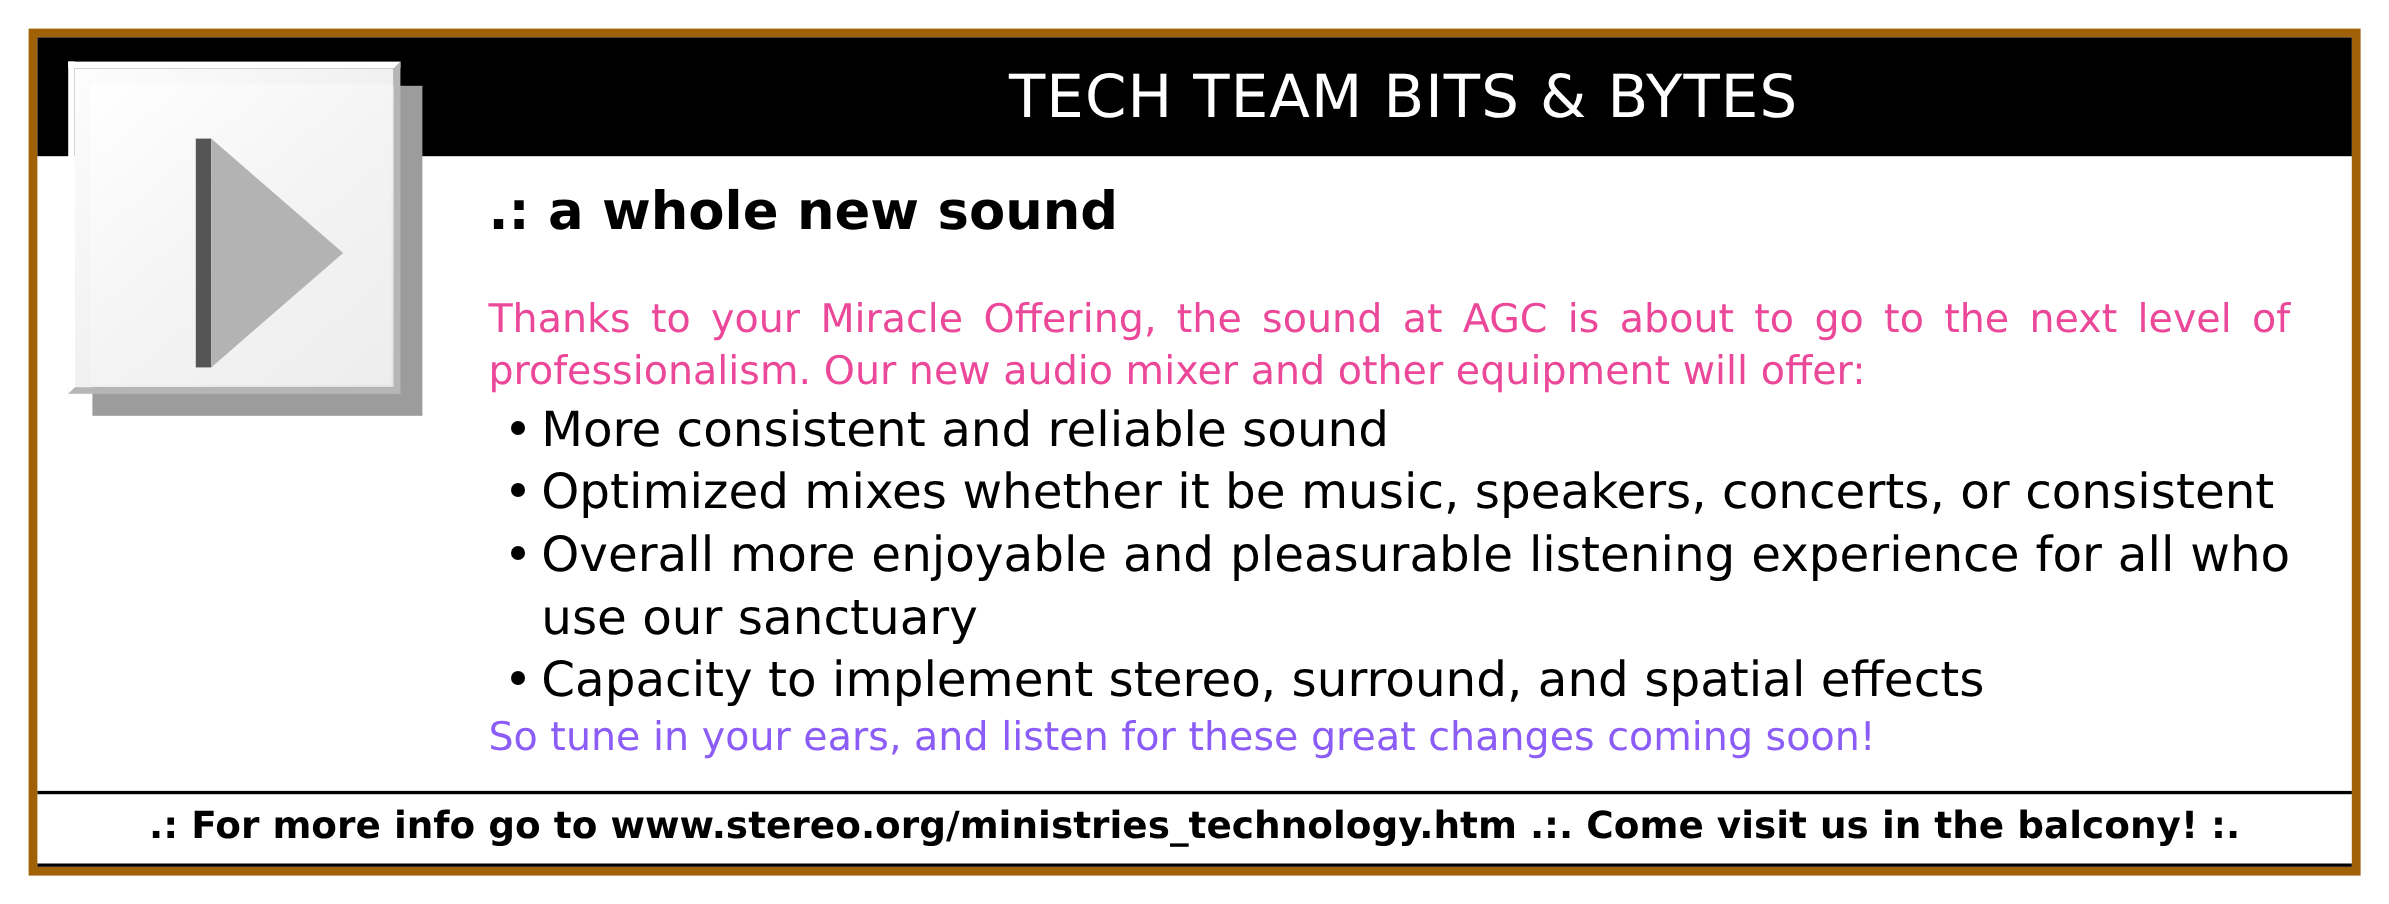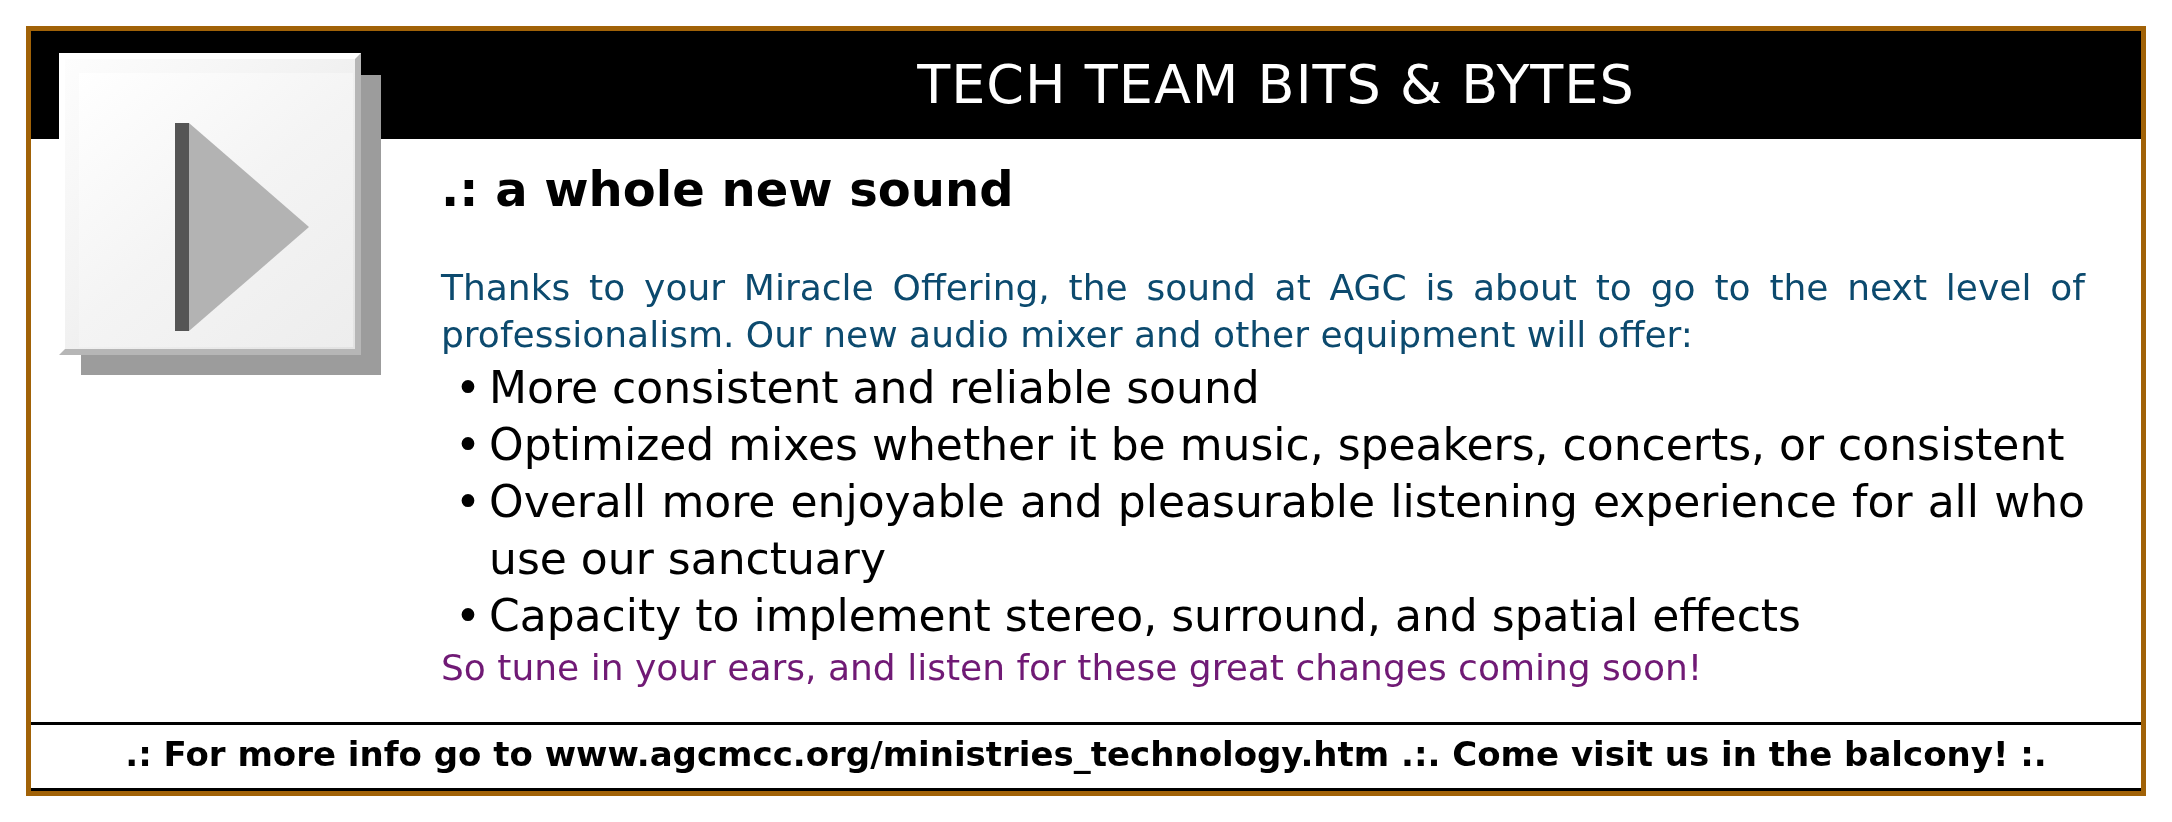"TECH TEAM BITS & BYTES" .newsletter { border: 5px solid #a16207 -> 8px solid #a16207 }
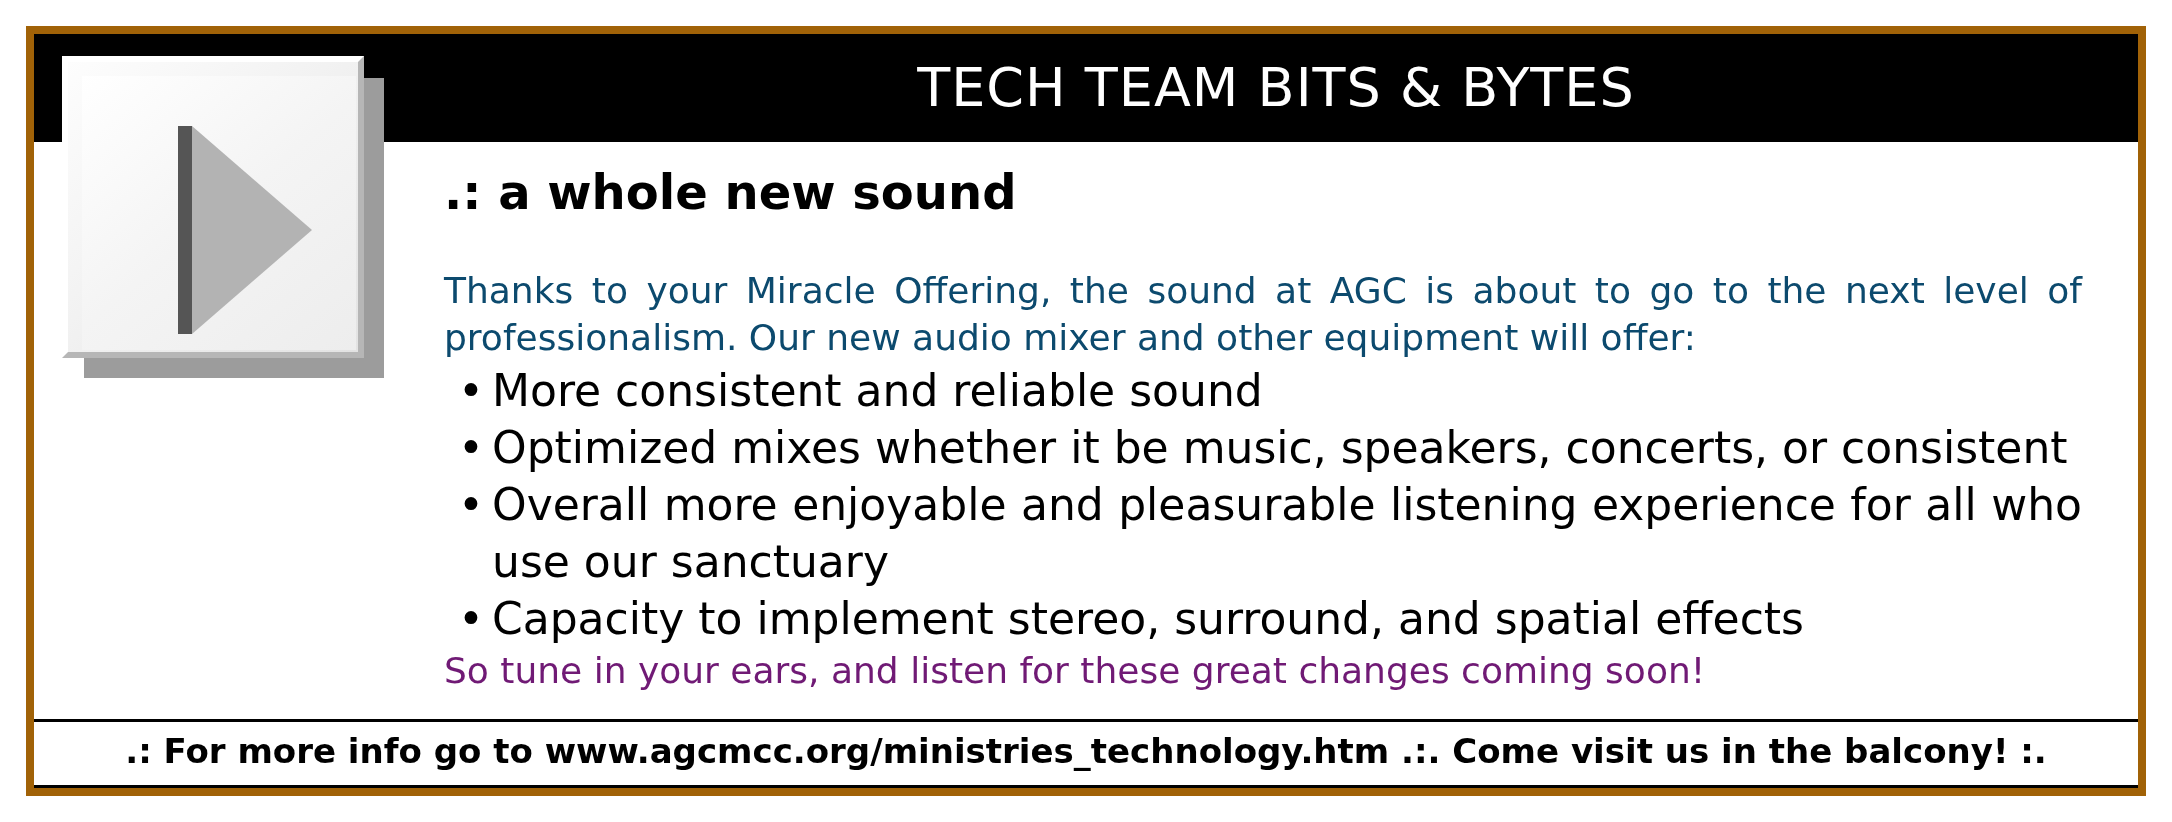"Thanks to your Miracle Offering," .body-para { color: #0c4a6e -> #ec4899 }
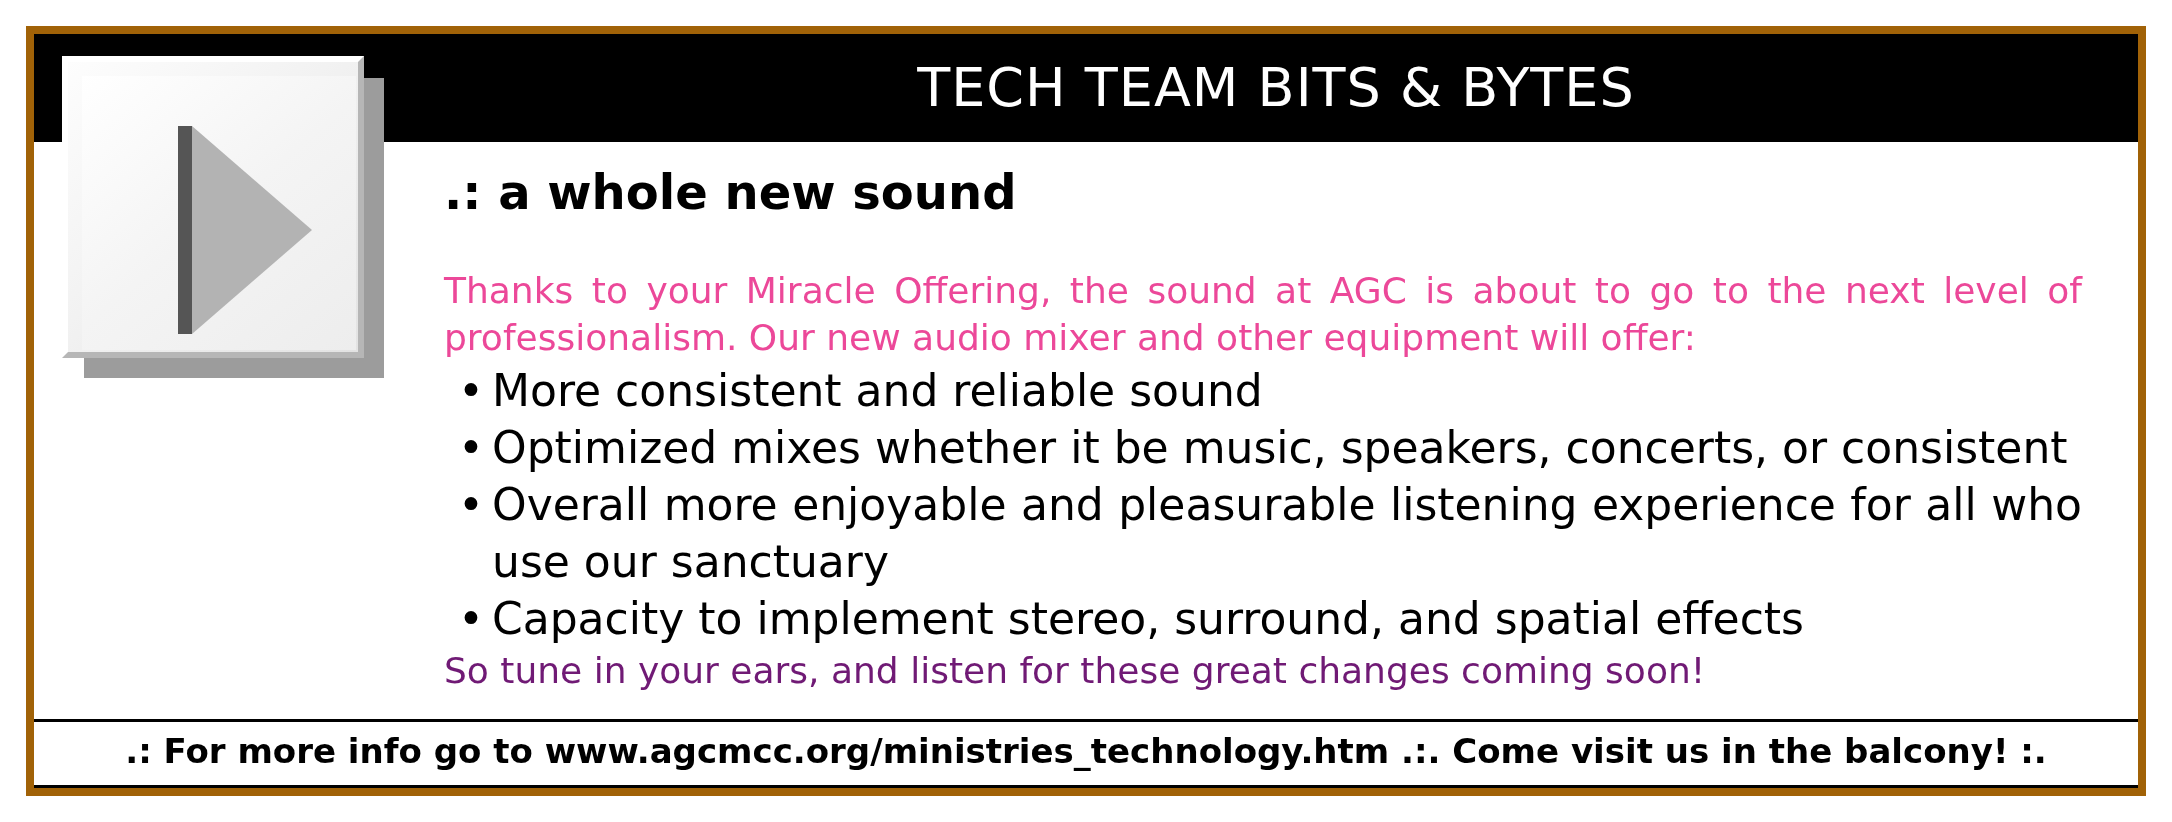"So tune in your ears," .closing { color: #701a75 -> #8b5cf6 }
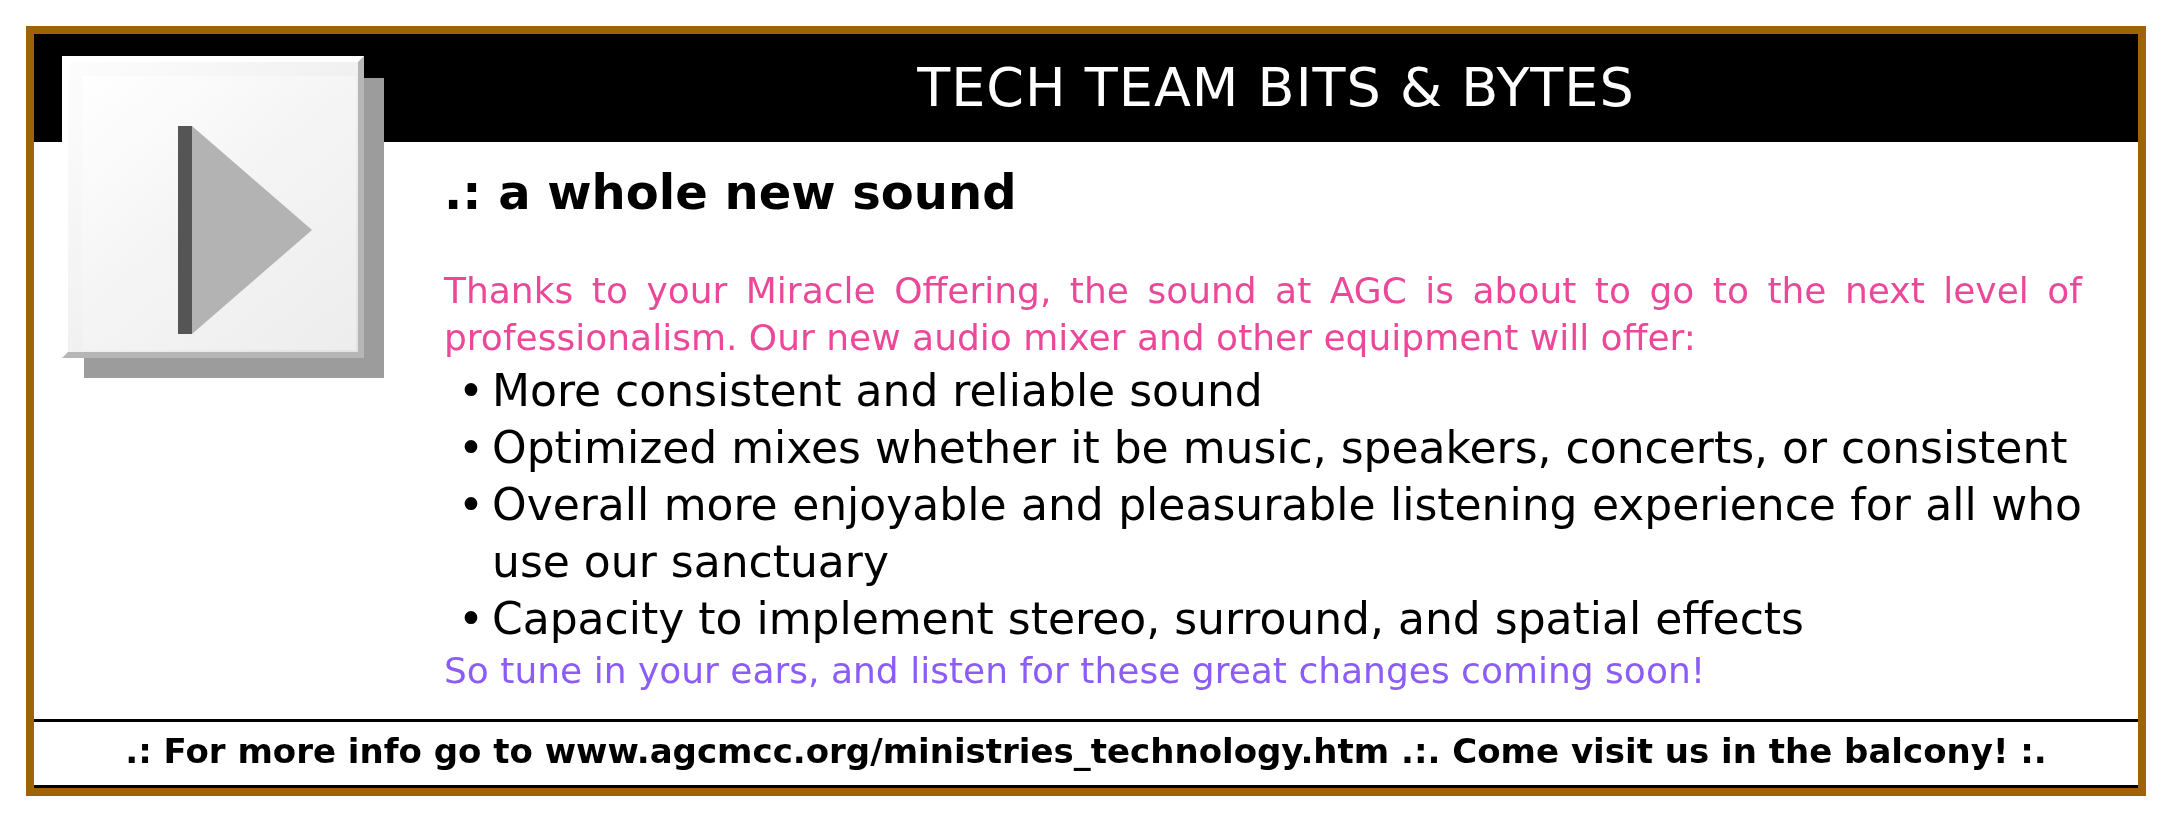".: For more info go" div.footer-inner { text: www.agcmcc.org/ministries -> www.stereo.org/ministries }
